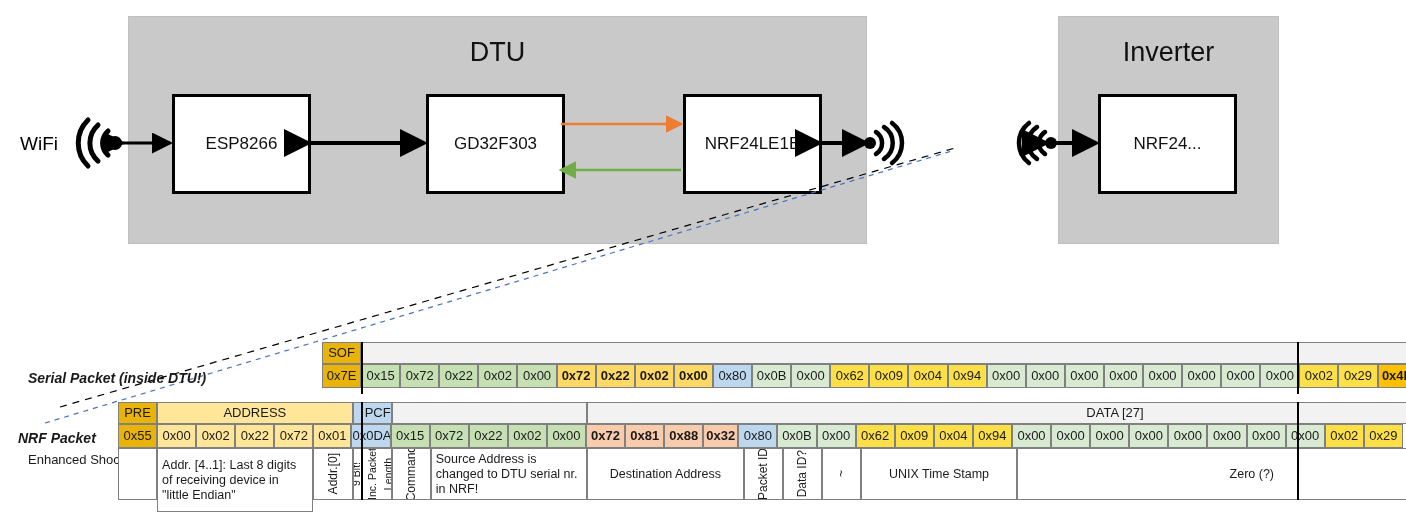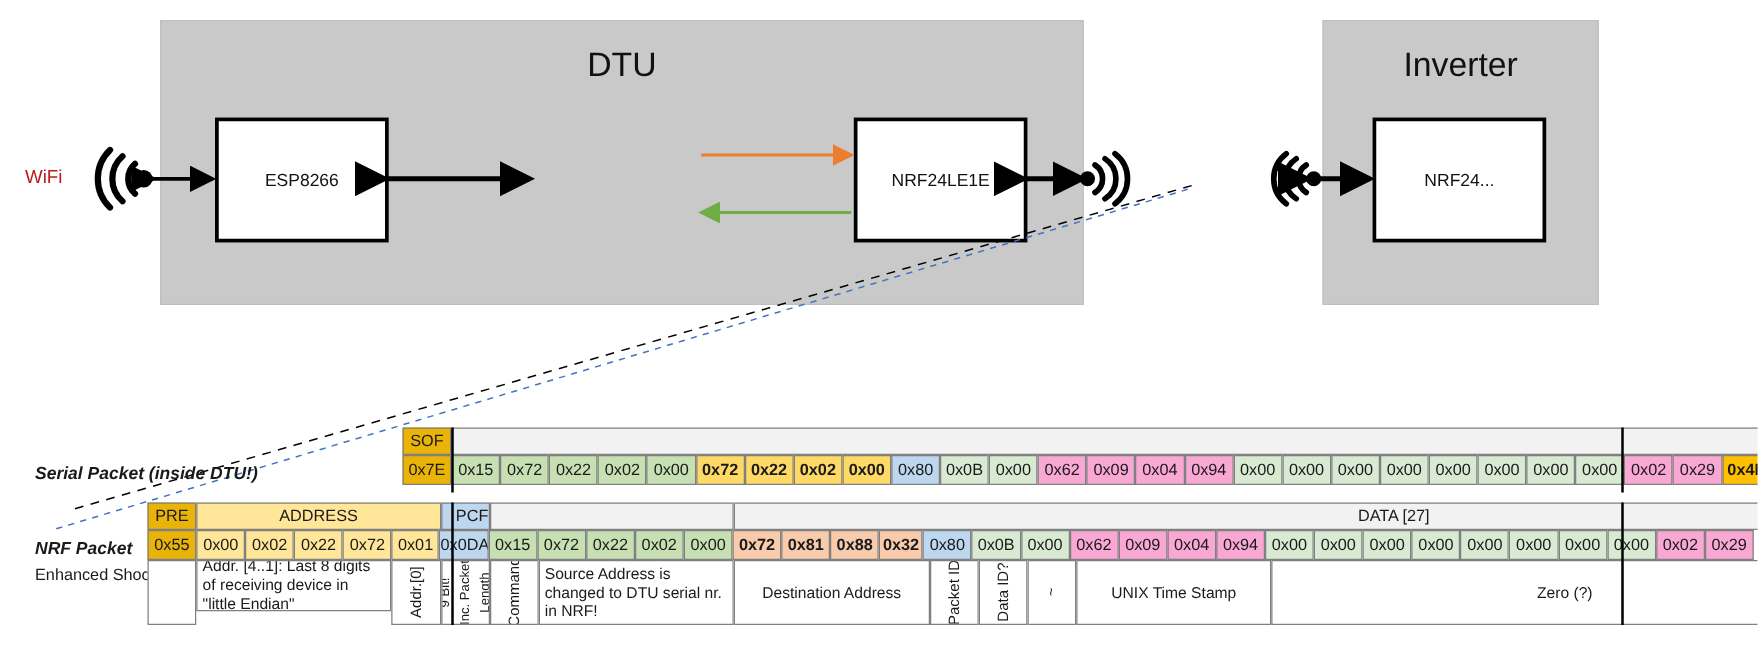"WiFi" .wifi-label { color: #b91c1c -> #000000; font-size: 15px -> 19px }
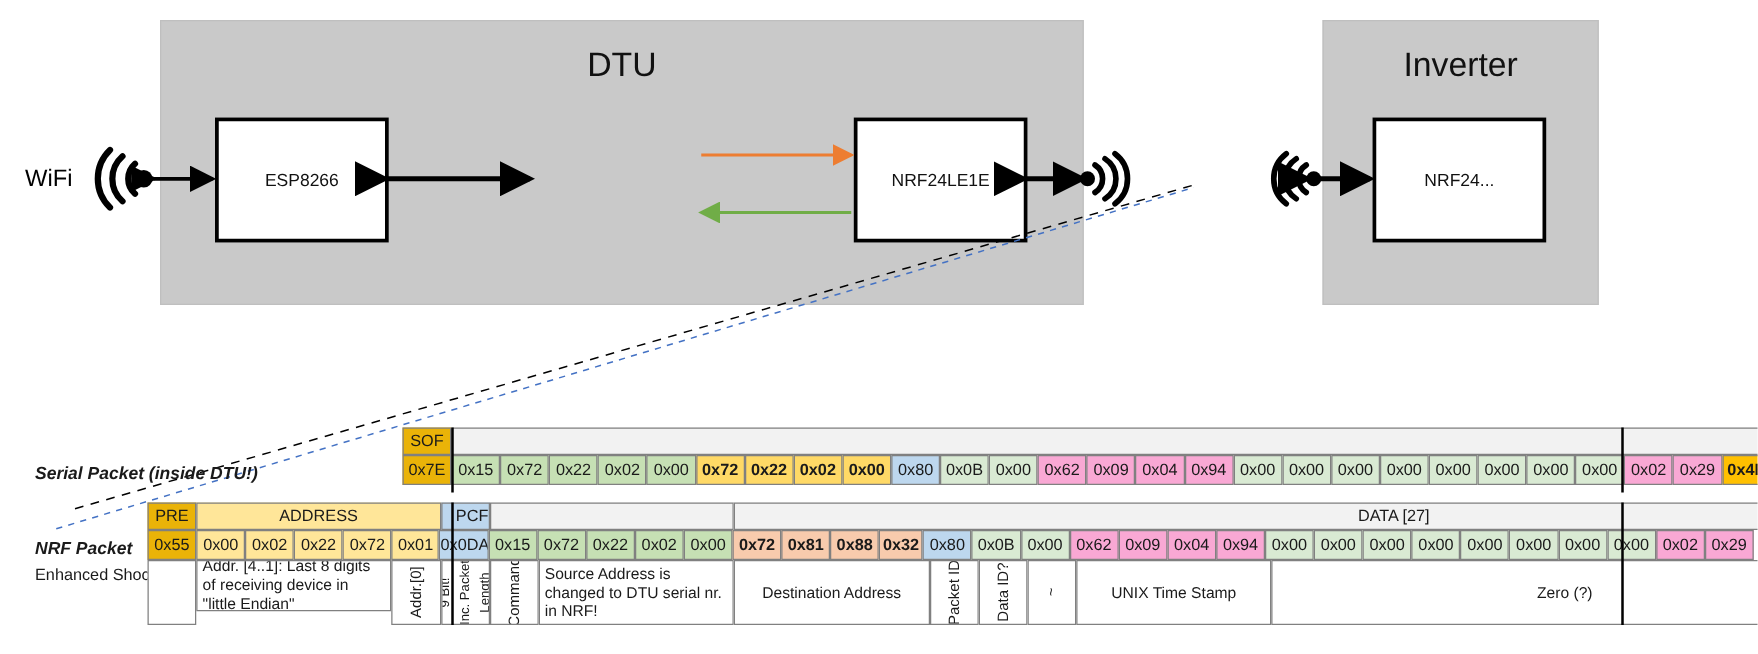"ESP8266" .white-box { font-size: 14px -> 17px }
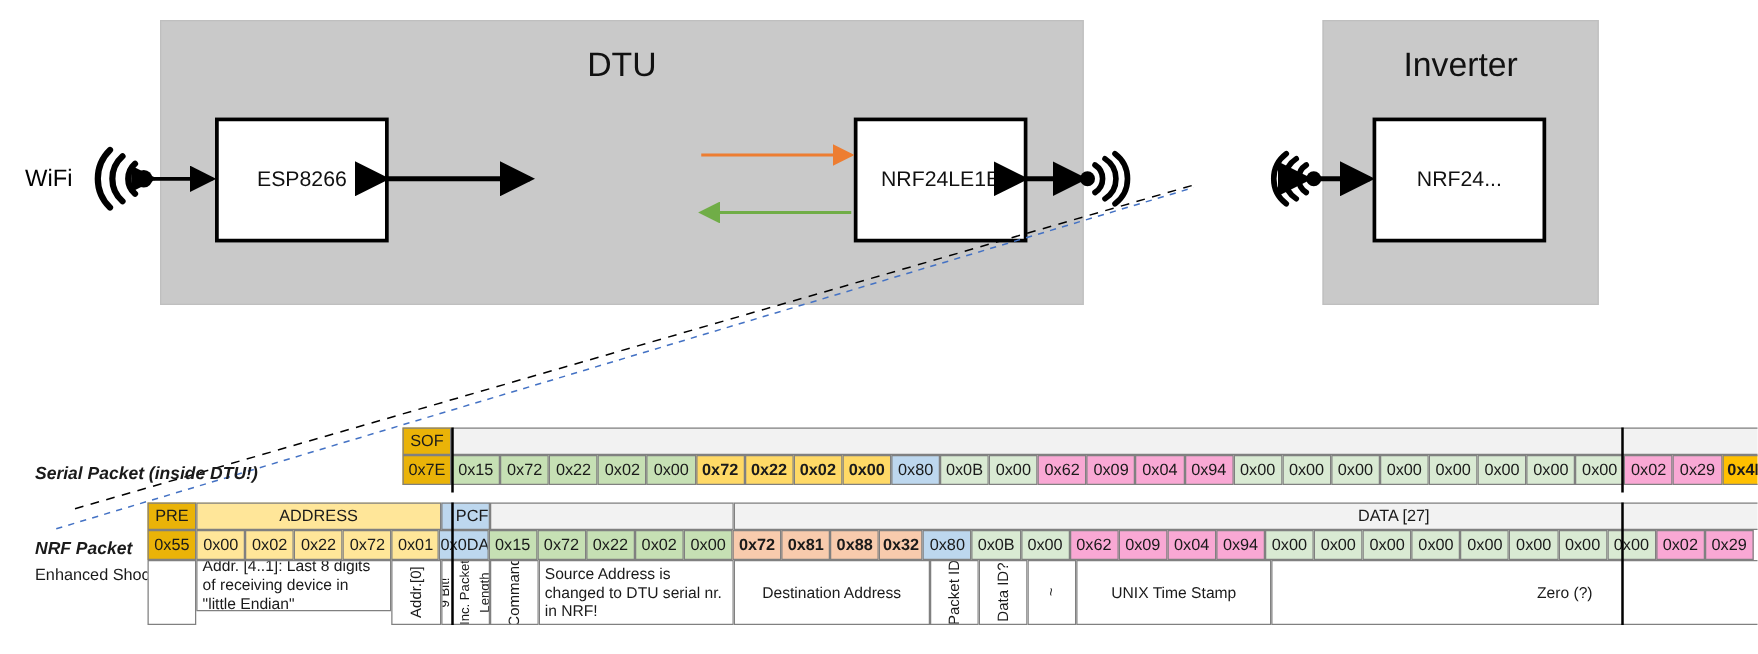"GD32F303" div.white-box { html: none -> <div> <span>GD32F303</span> </div> }
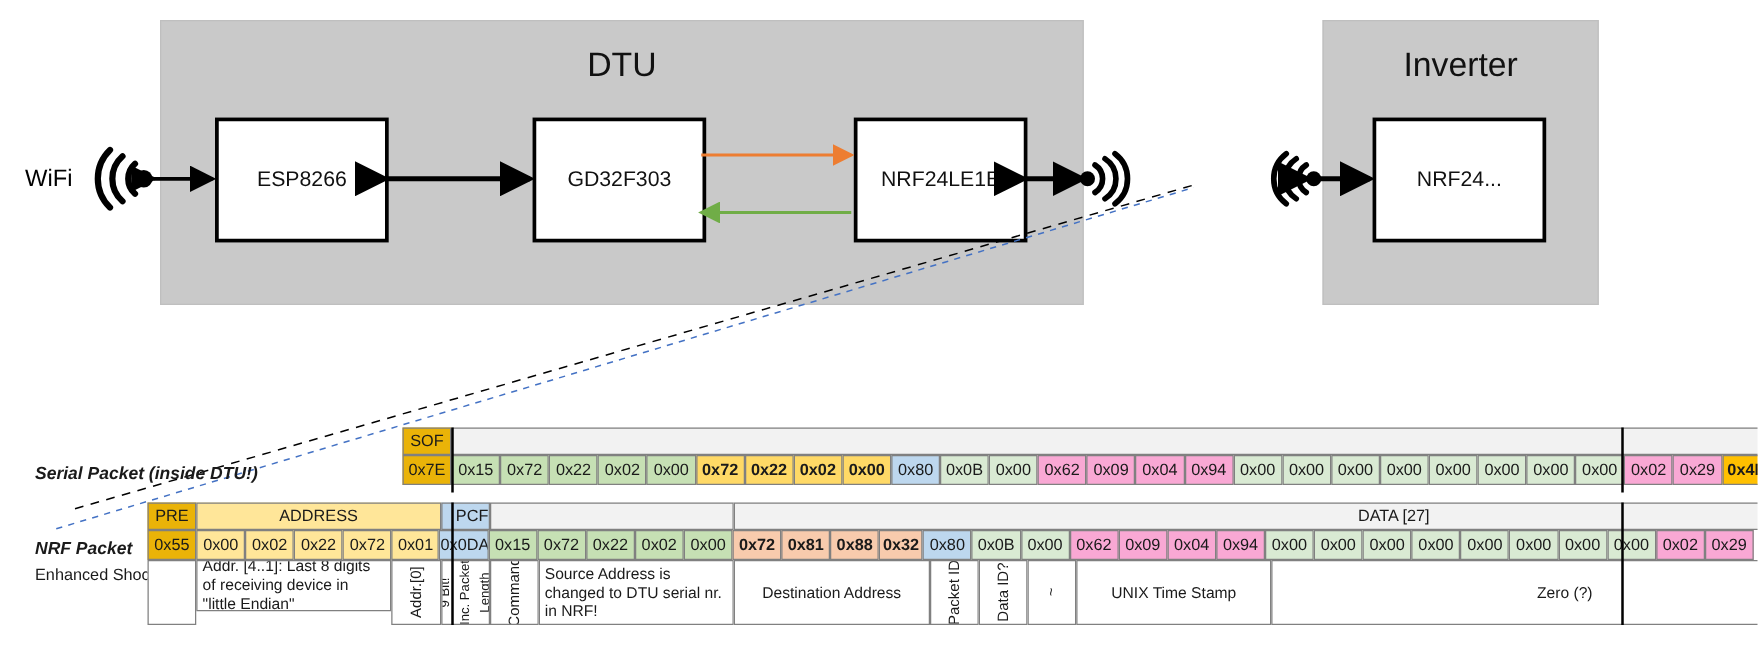"0x62" .c-gray2 { background: #f9a8d4 -> #fde047 }
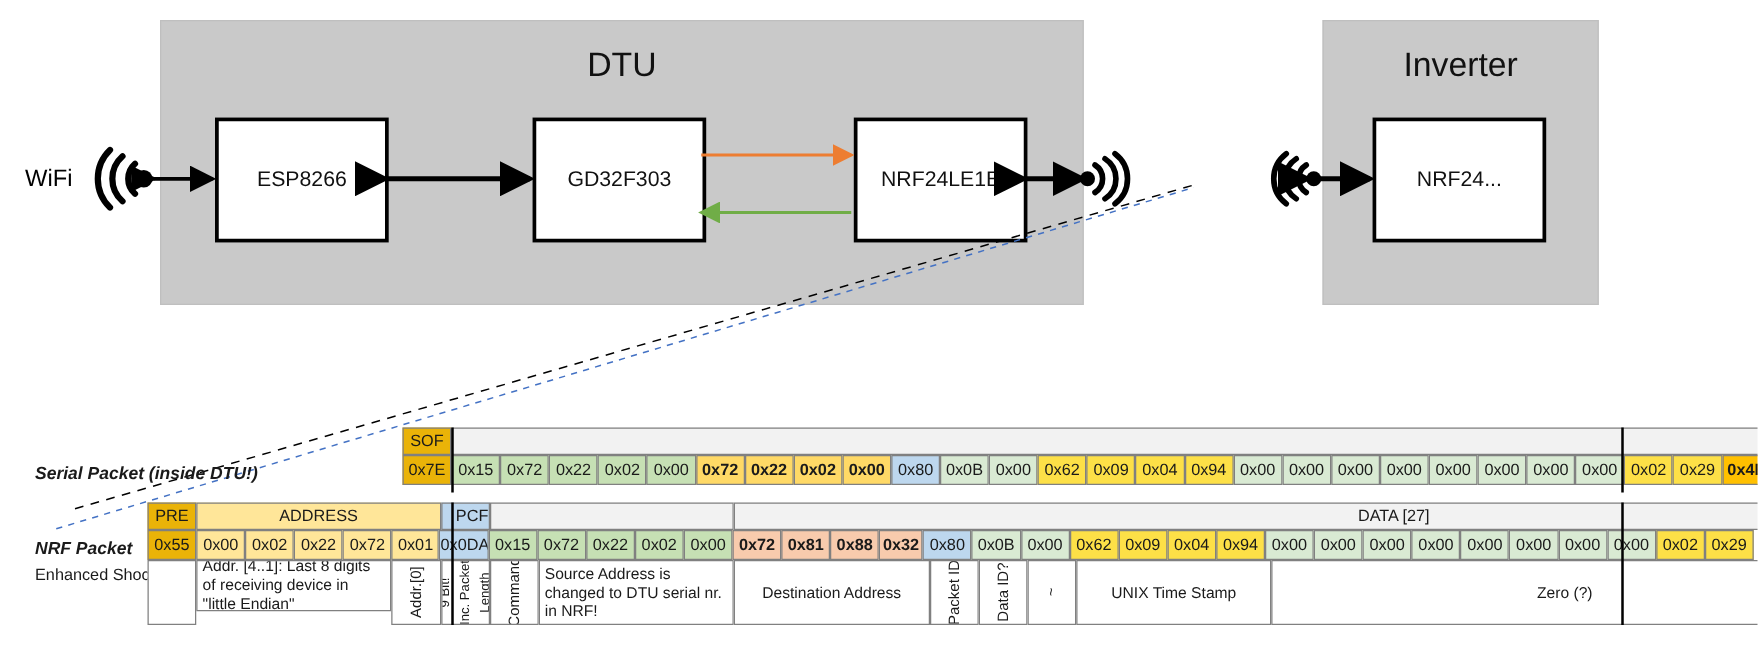"NRF Packet" div.rowlabel { left: 28px -> 18px }
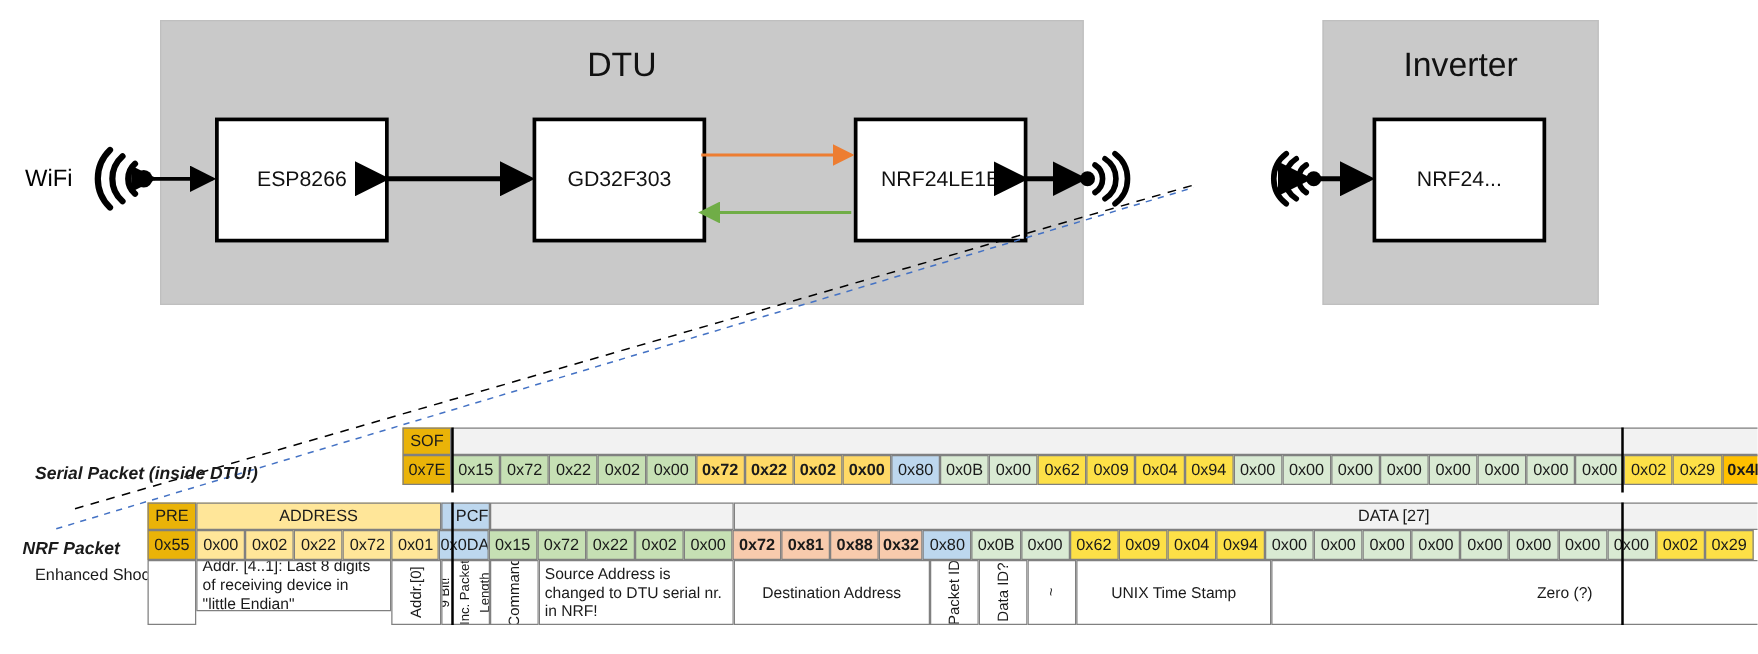"Addr. [4..1]: Last 8 digits" div.note { height: 41px -> 64px }
